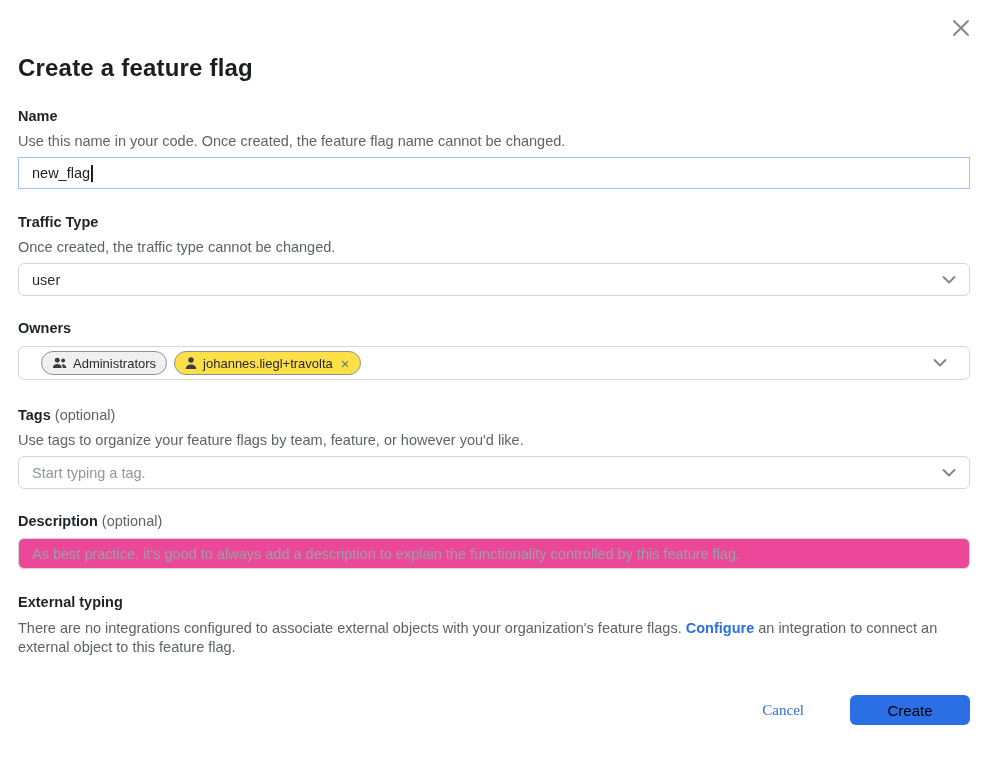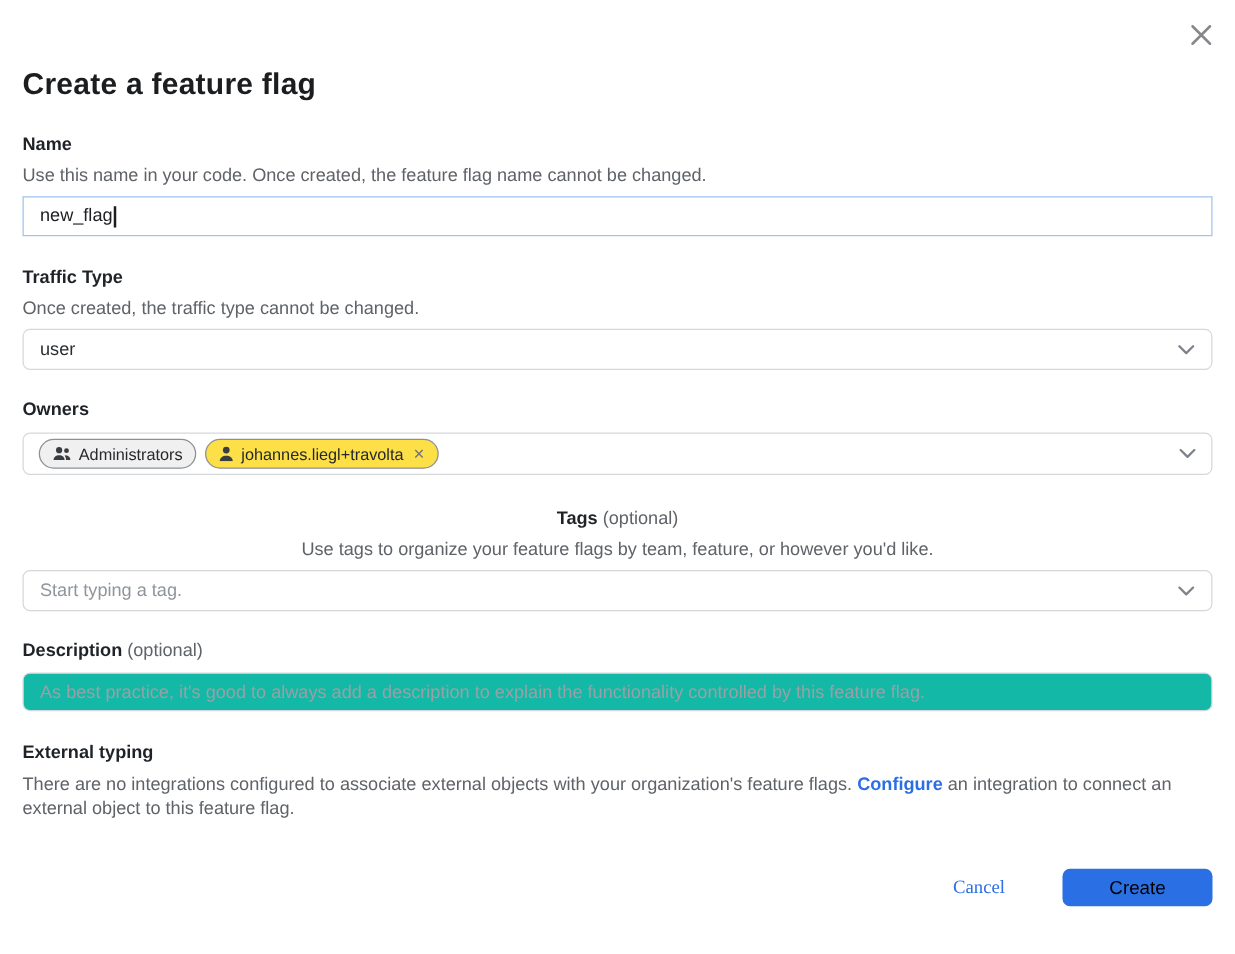"Administrators" .owners-box { padding: 0 12px -> 0 22px }
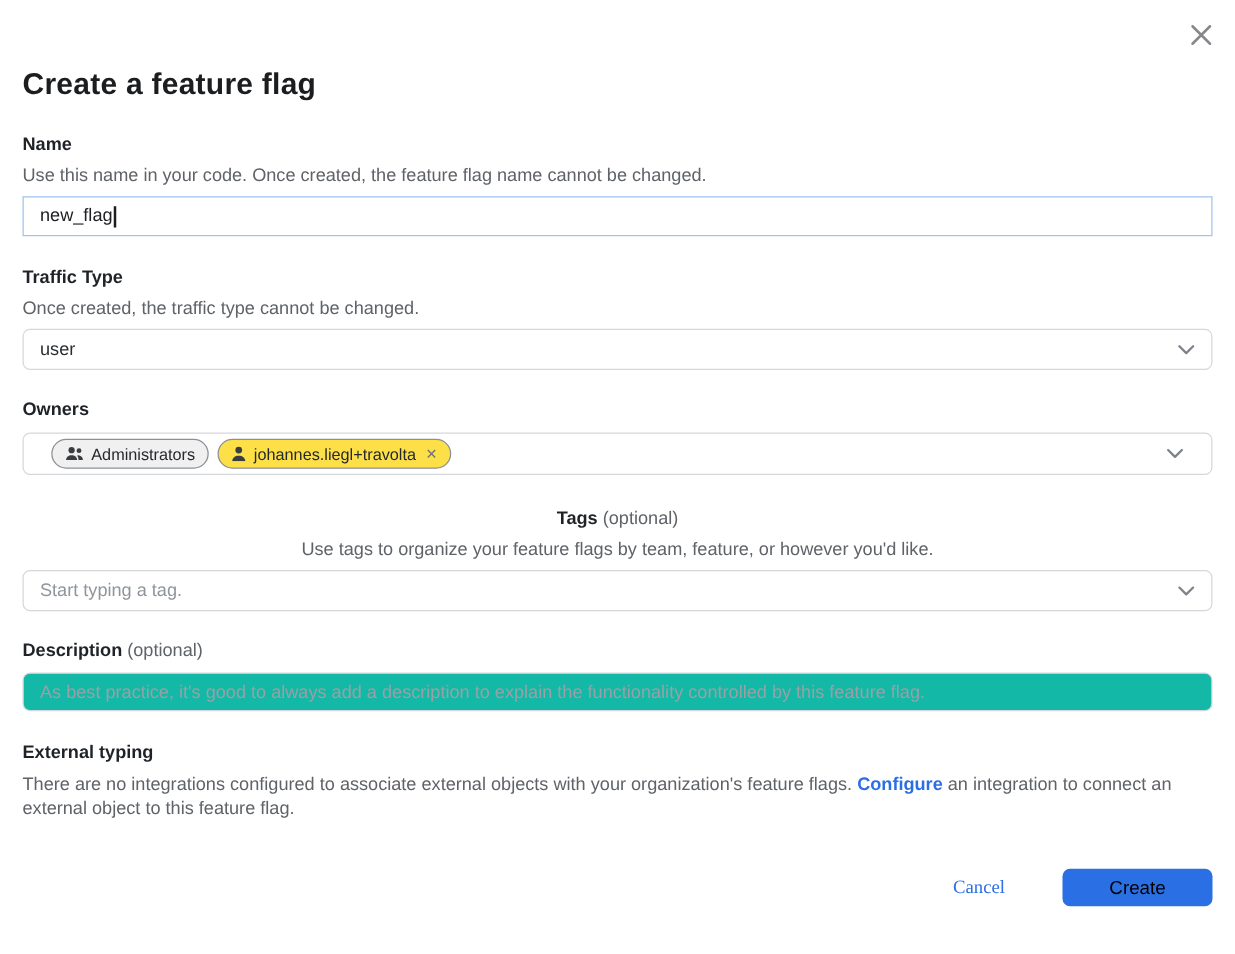"Tags (optional)" .mt-27 { text-align: center -> none }
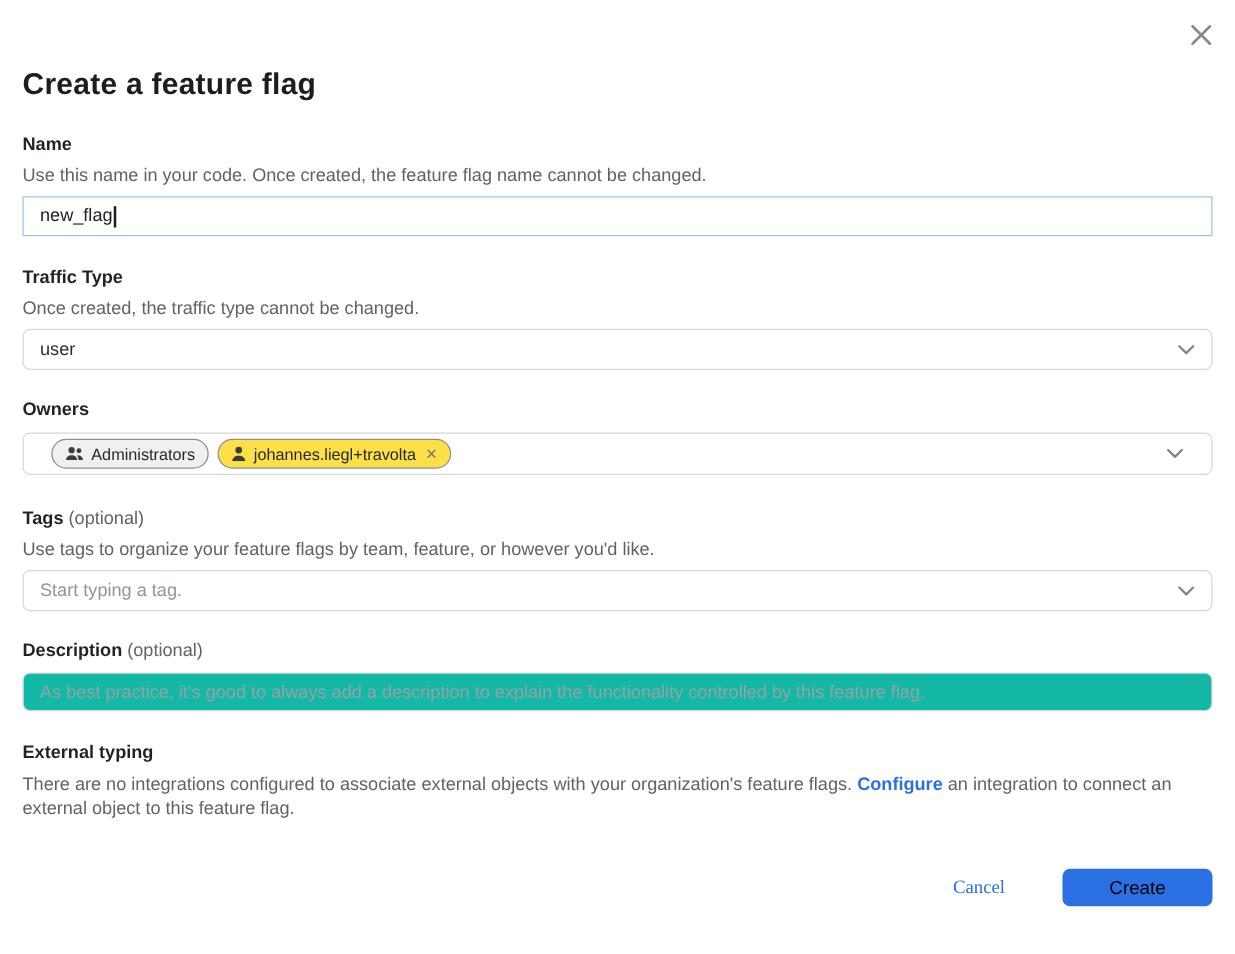"As best practice, it's good" .desc-input { background: #14b8a6 -> #ec4899 }
